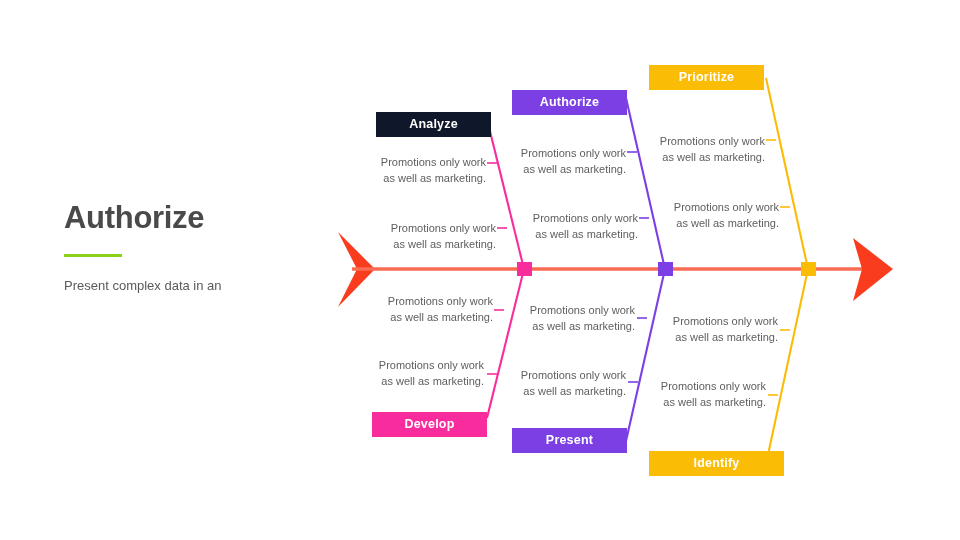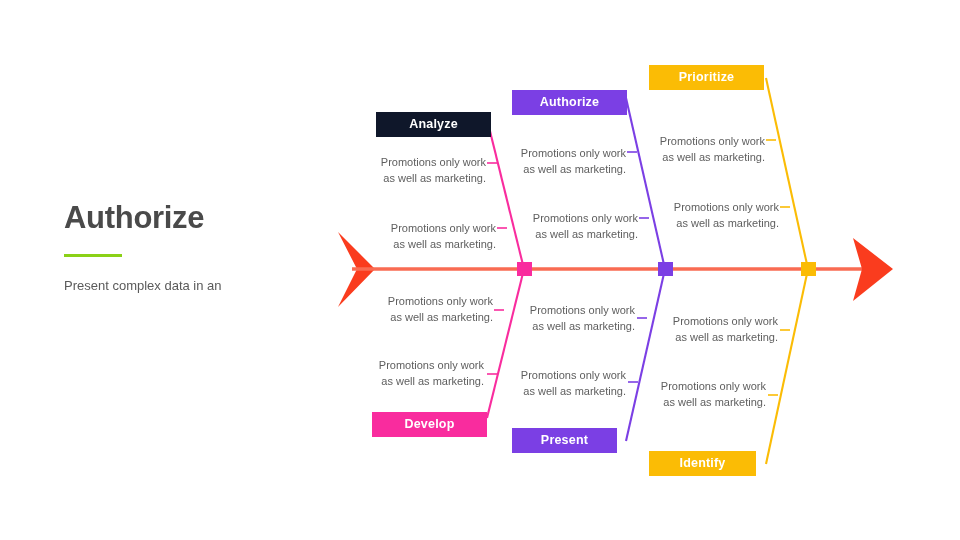"Present" div.chip { width: 105px -> 115px }
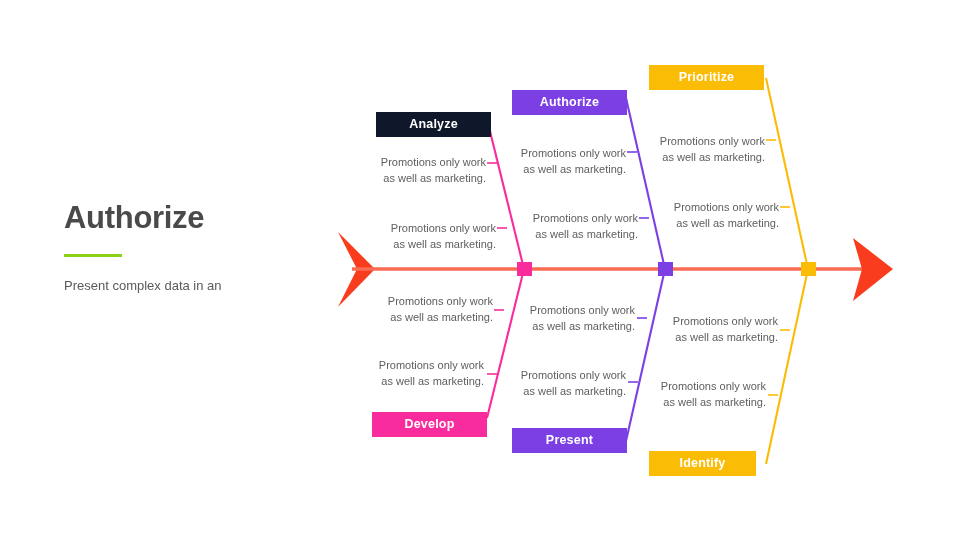"Identify" div.chip { width: 107px -> 135px }
